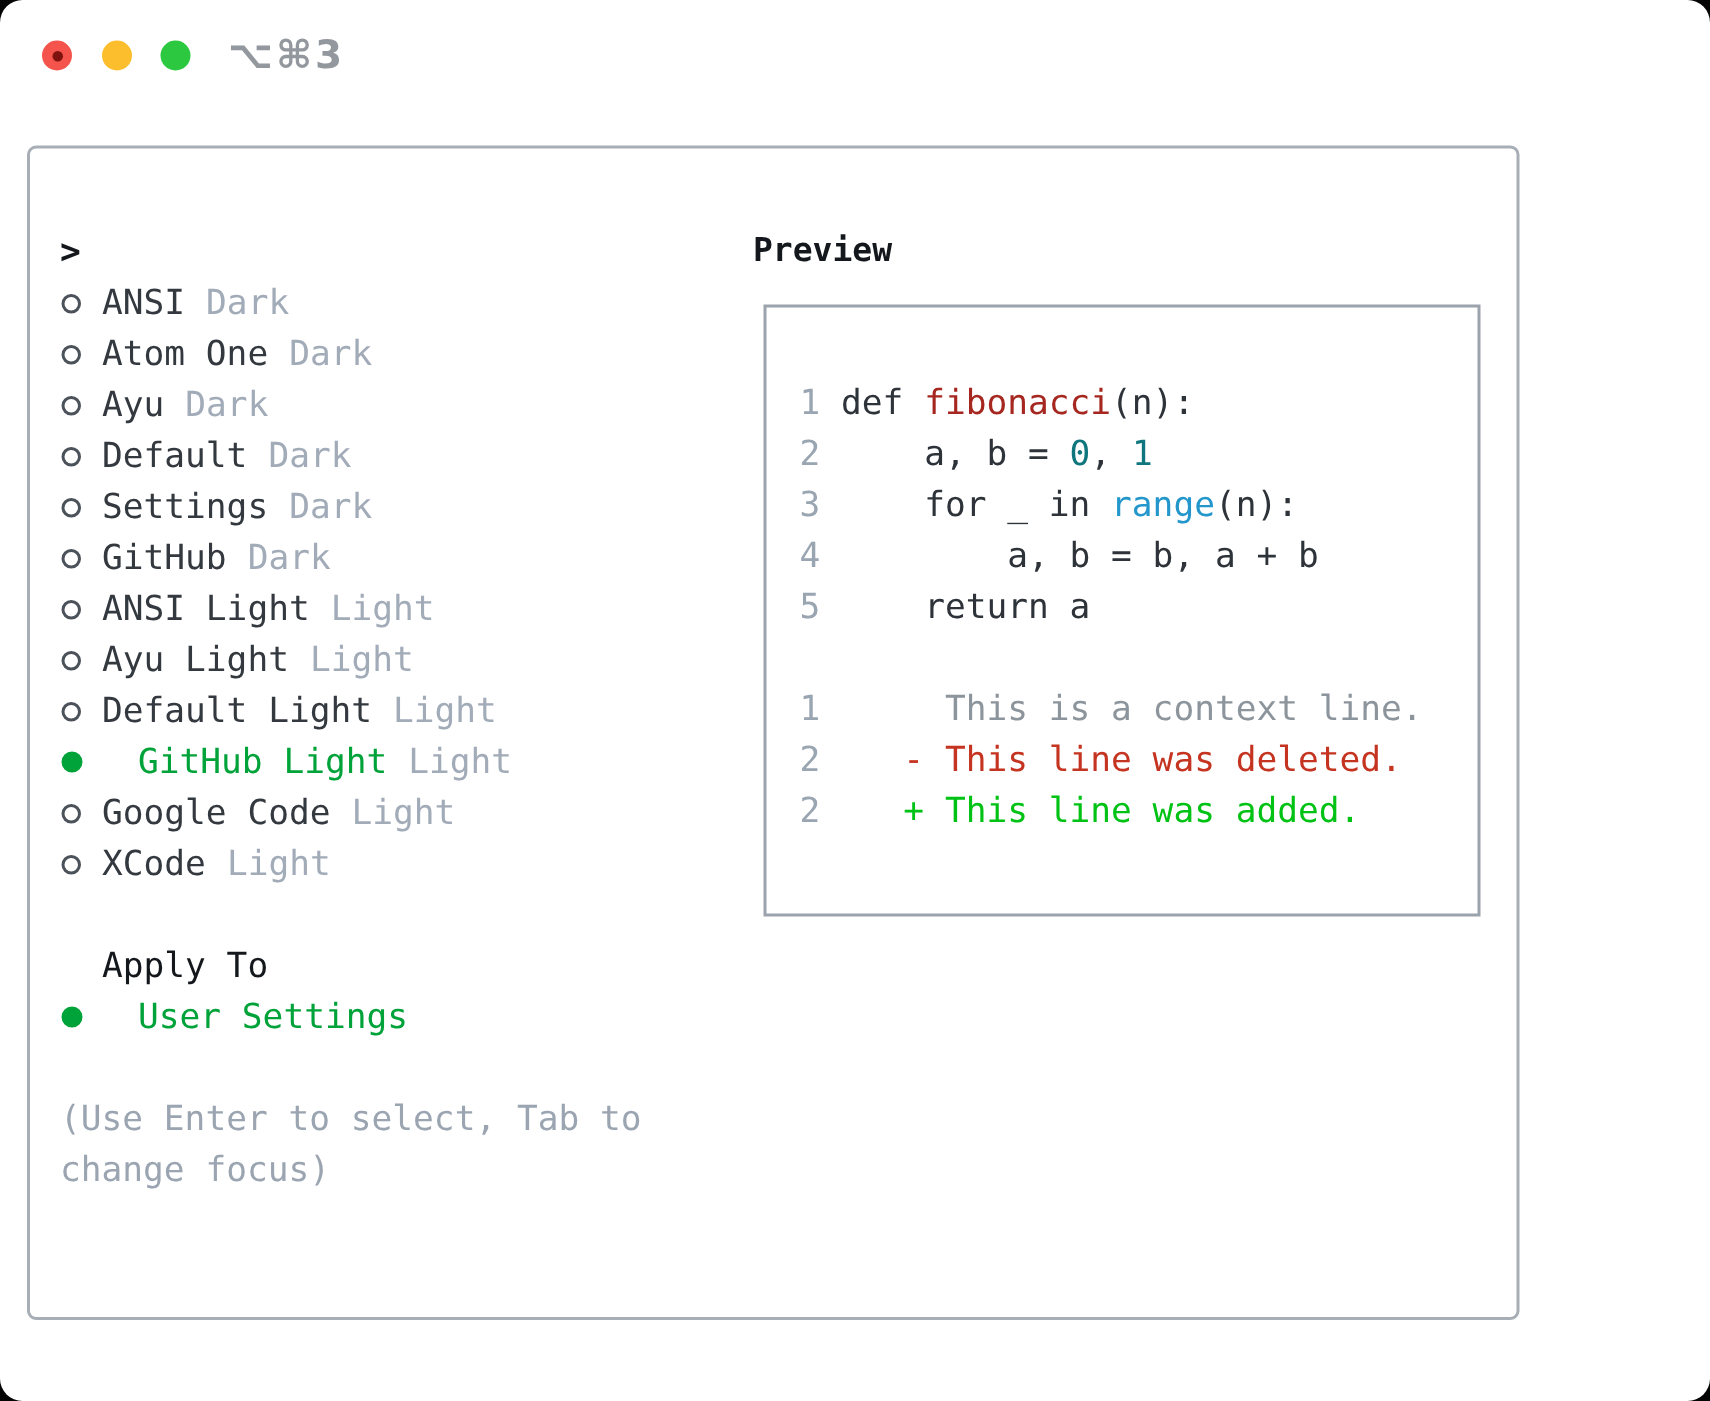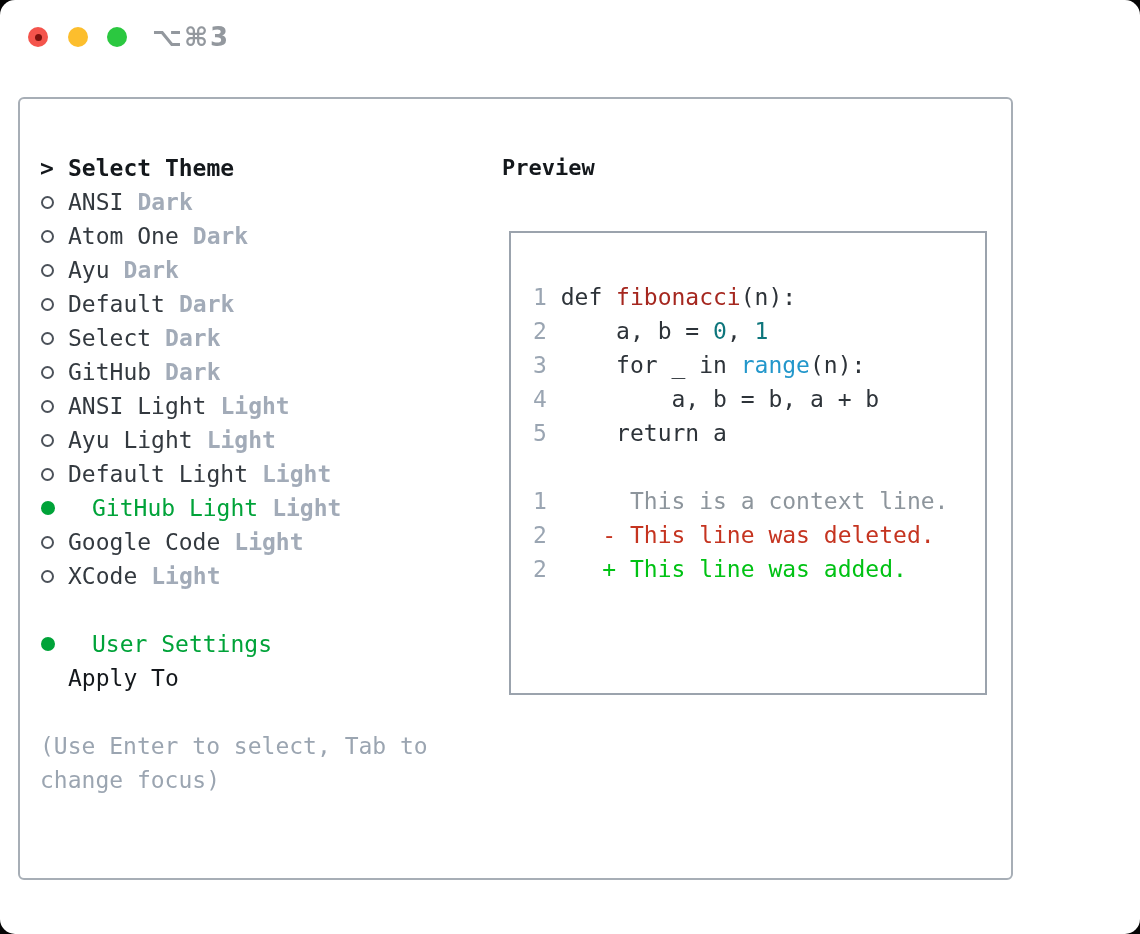"Select Theme" span { html: <span>Select Theme</span> -> none }
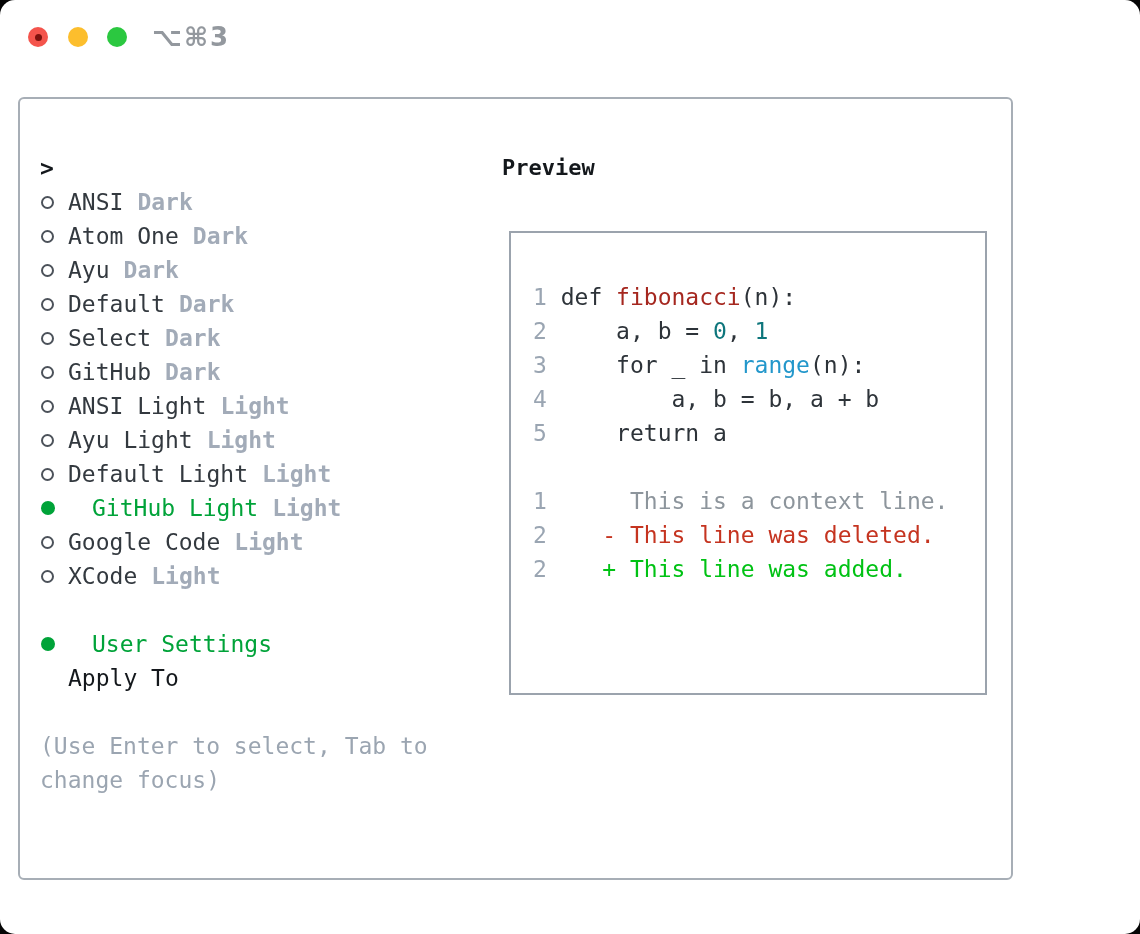"Dark" .tvariant { font-weight: bold -> none }
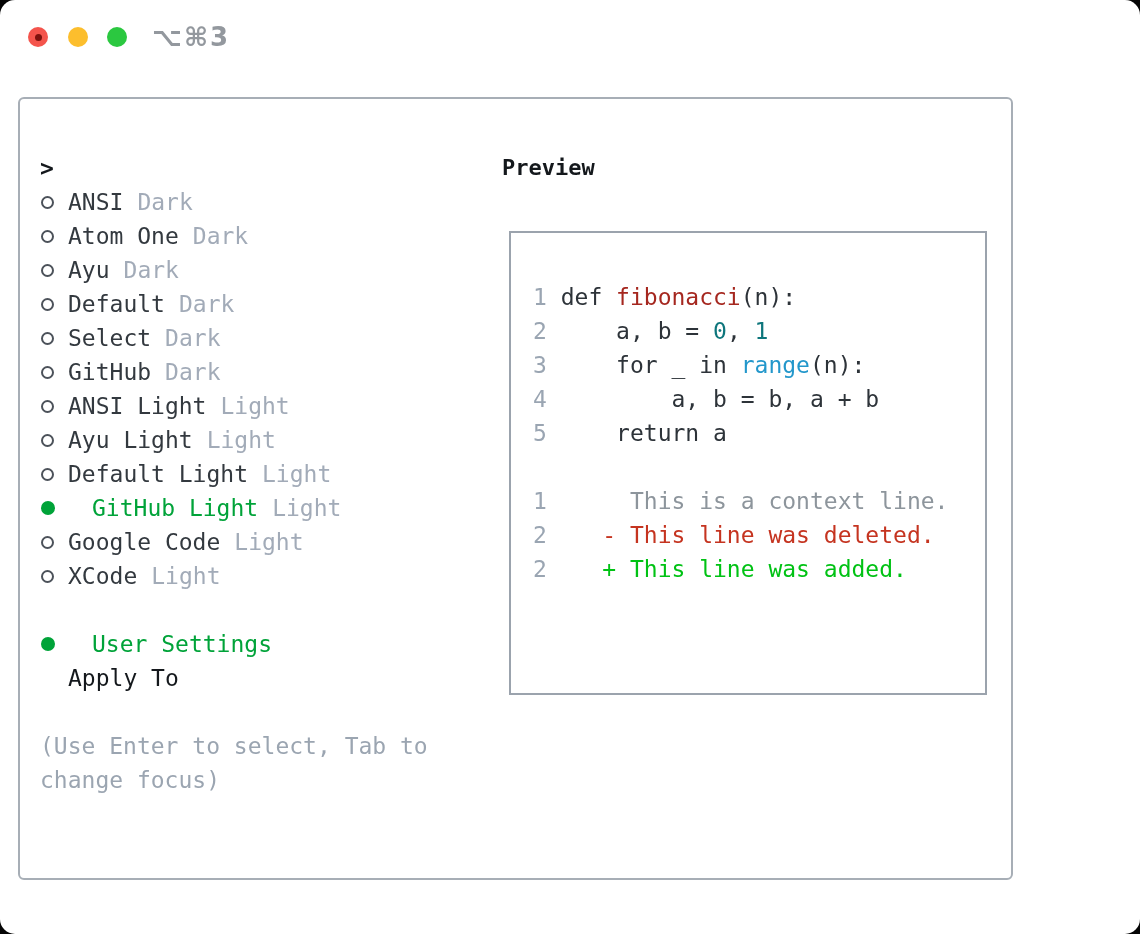"1 def fibonacci(n):" .preview-box { height: 464px -> 408px; margin-top: 28px -> none }
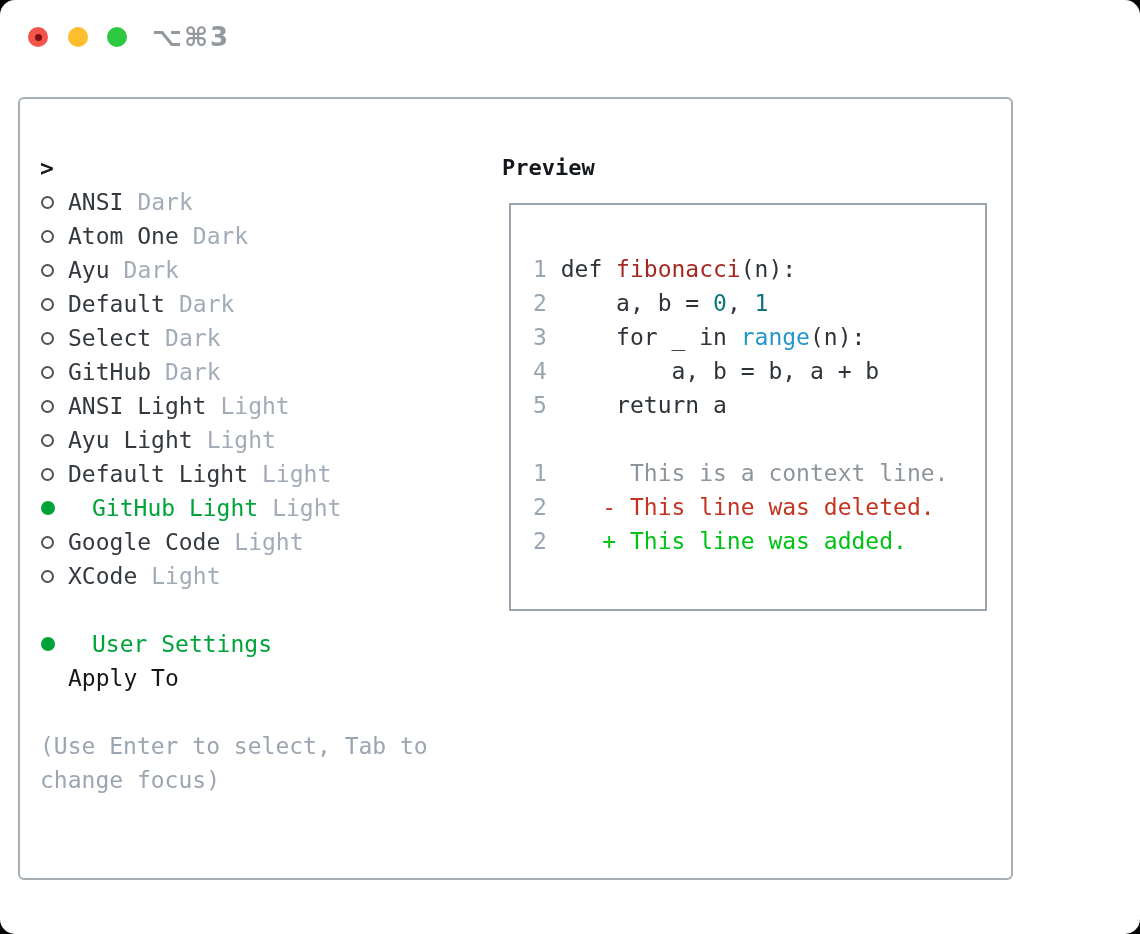"Select" span.tname { text: Select -> Settings }
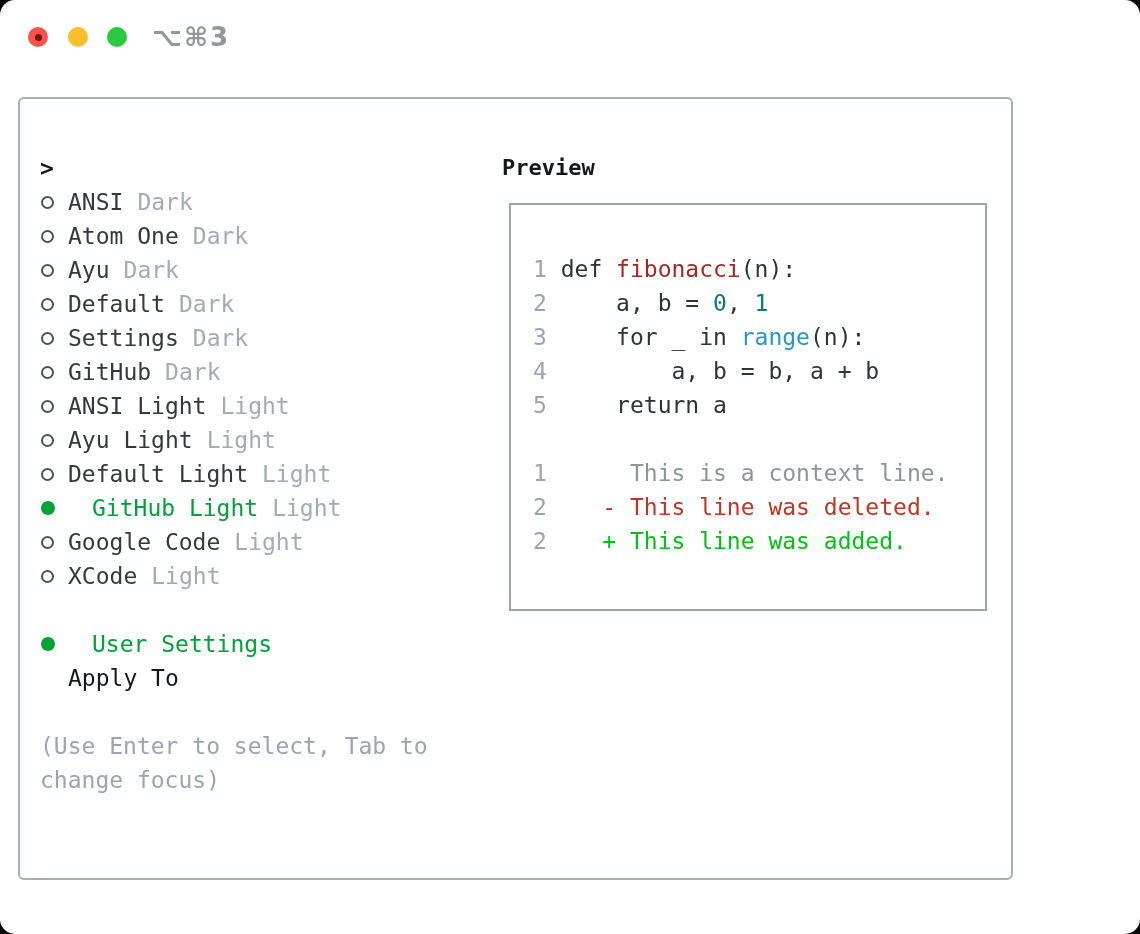"User Settings" div.row { order: before "Apply To" -> after "Apply To" }
